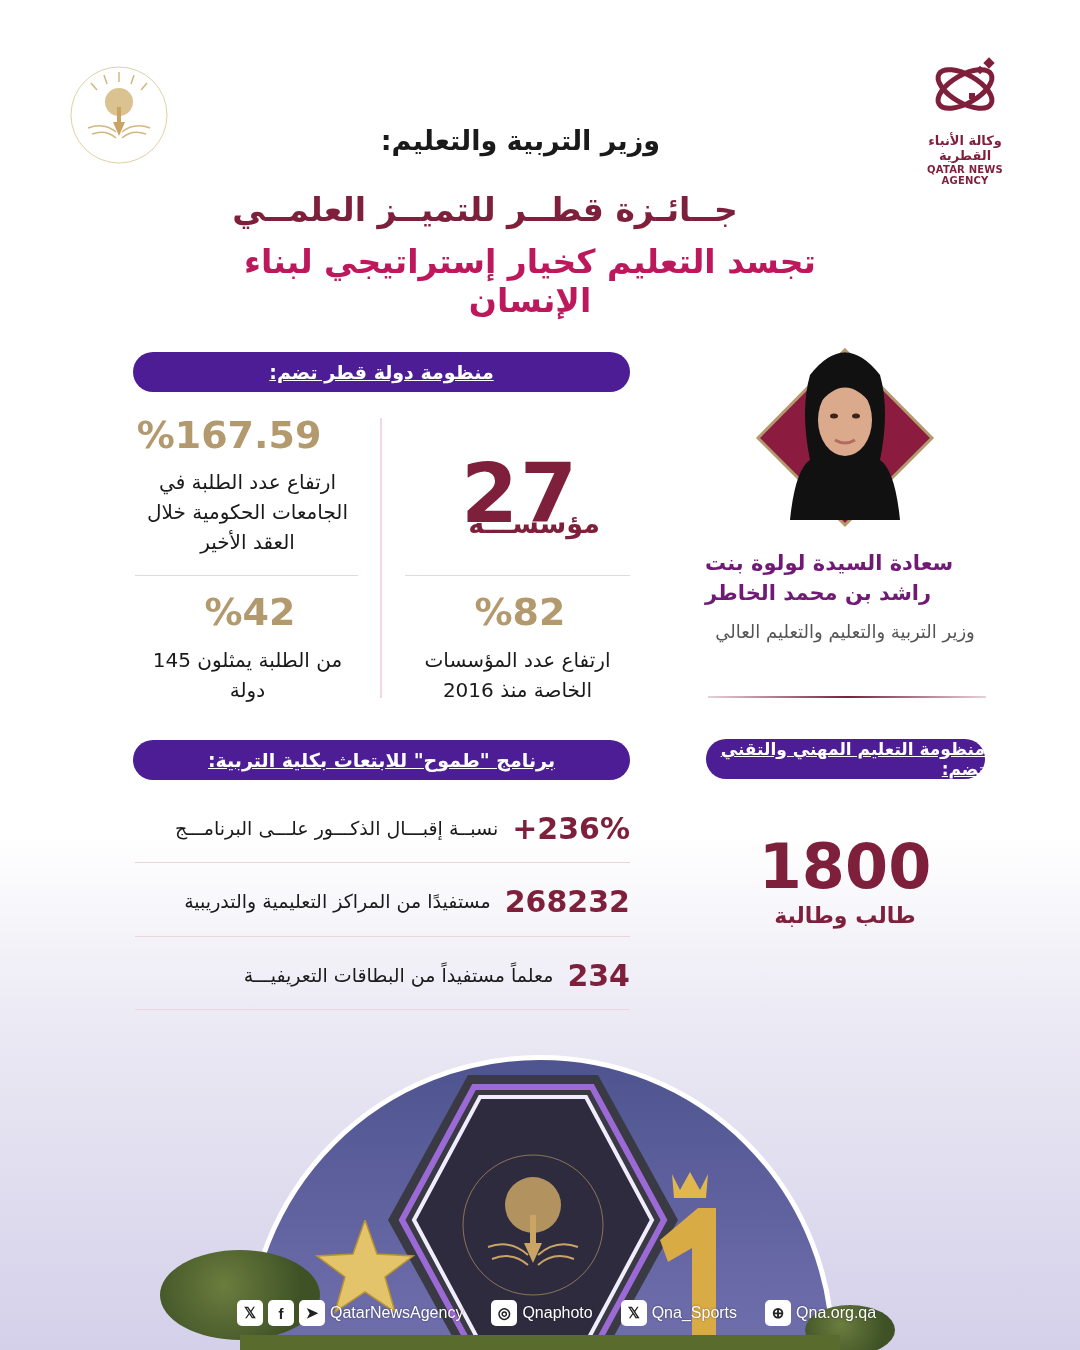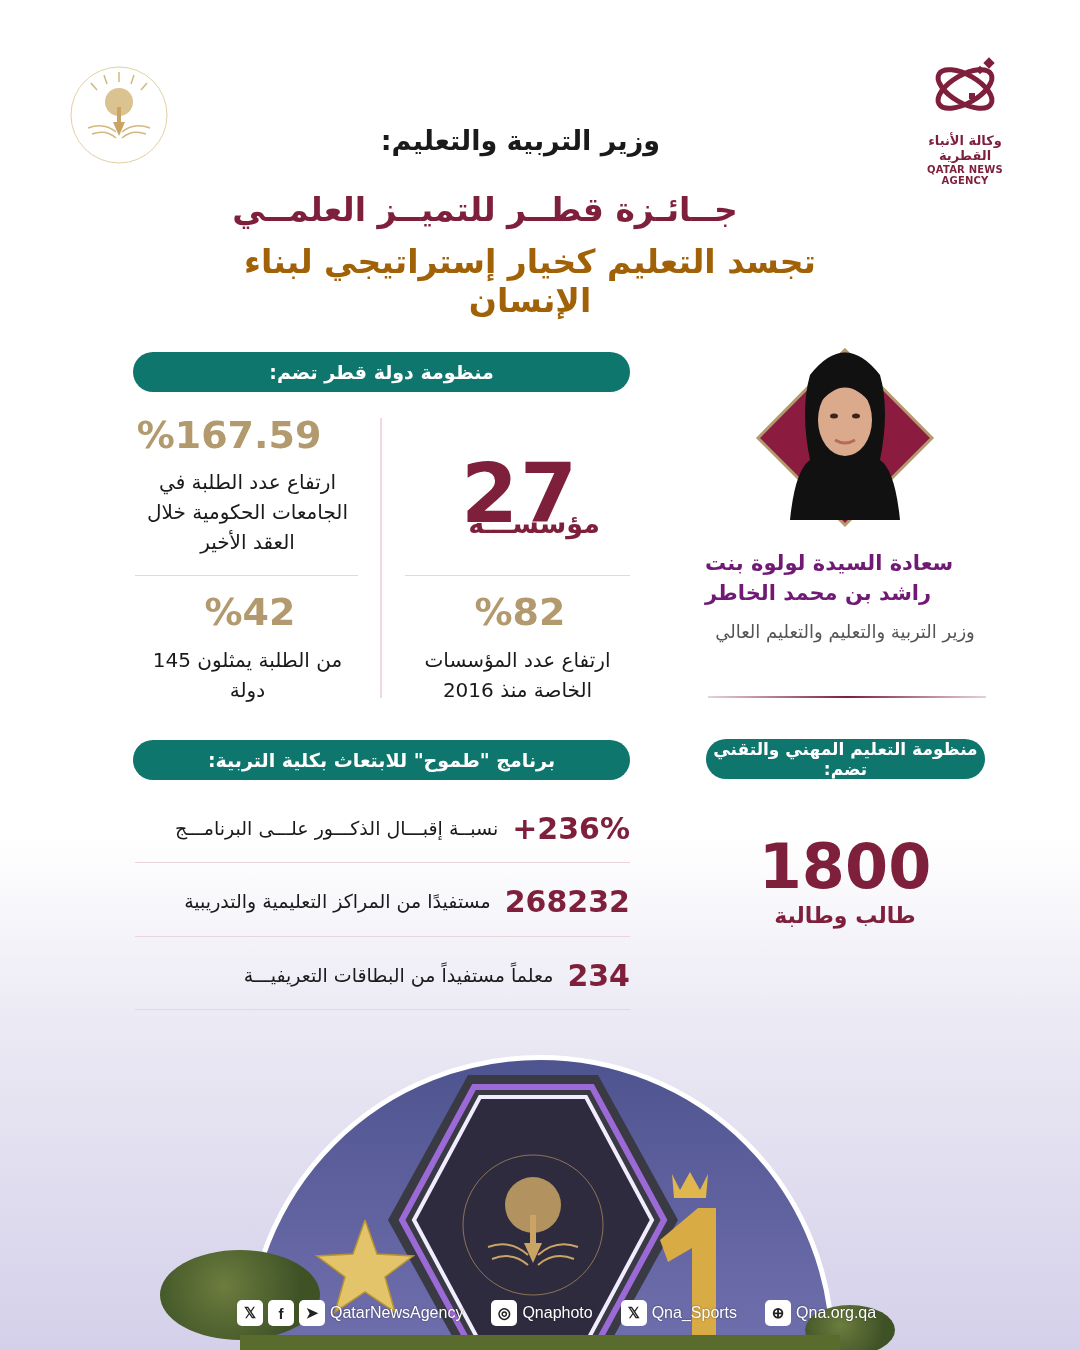"تجسد التعليم كخيار إستراتيجي لبناء" .title2 { color: #a16207 -> #be185d }
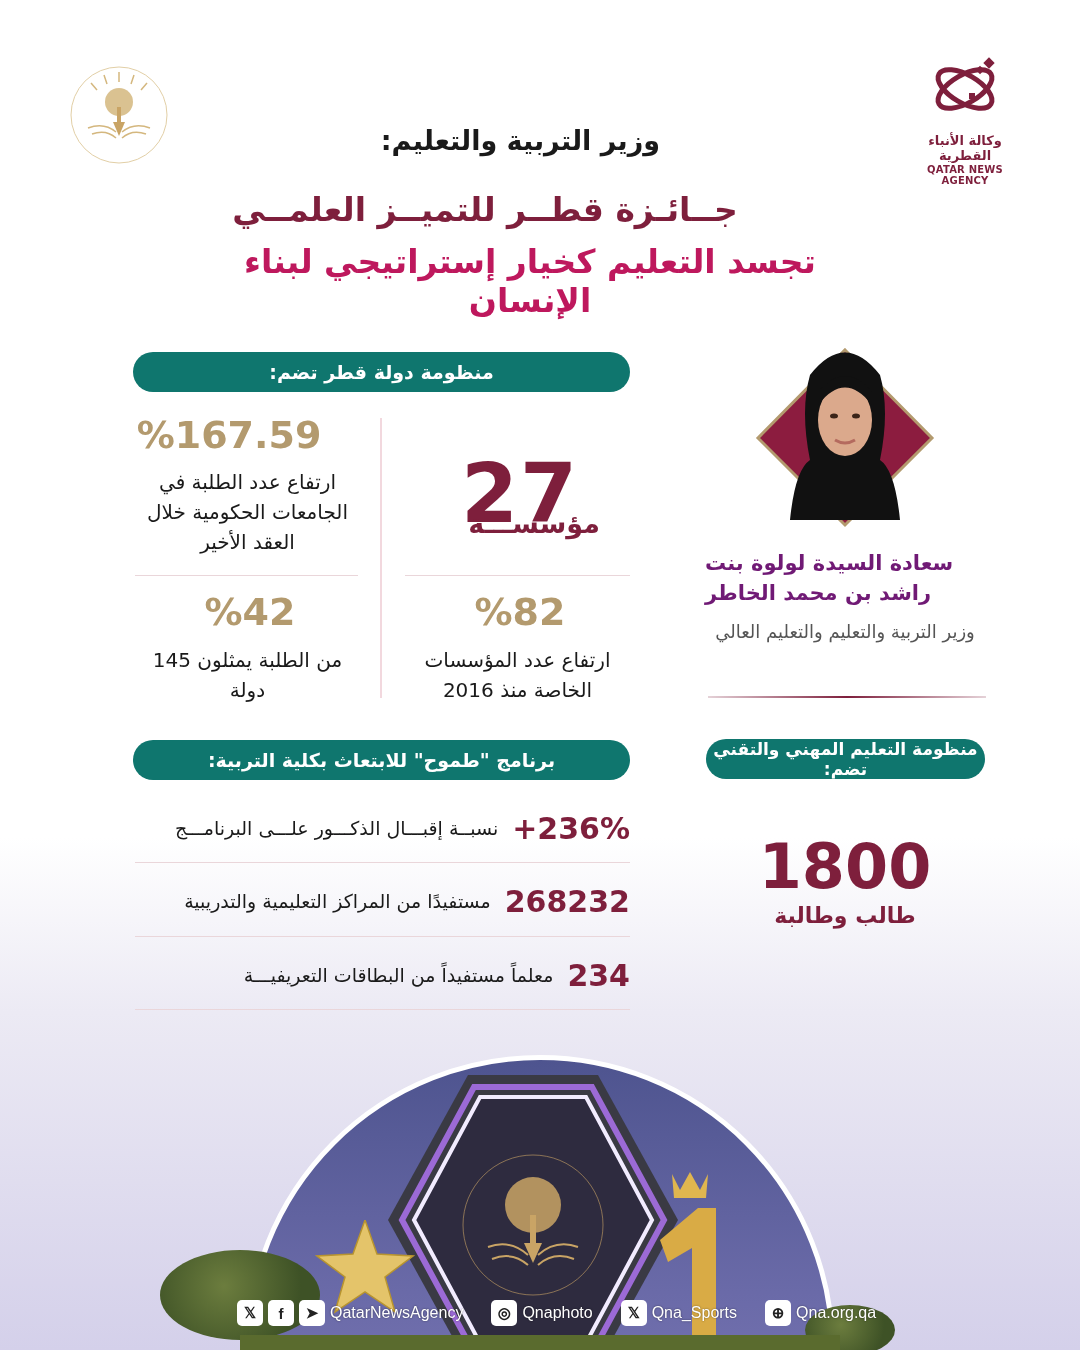"منظومة دولة قطر تضم:" .pill { background: #0f766e -> #4c1d95; text-align: center -> none; text-decoration: none -> underline }
